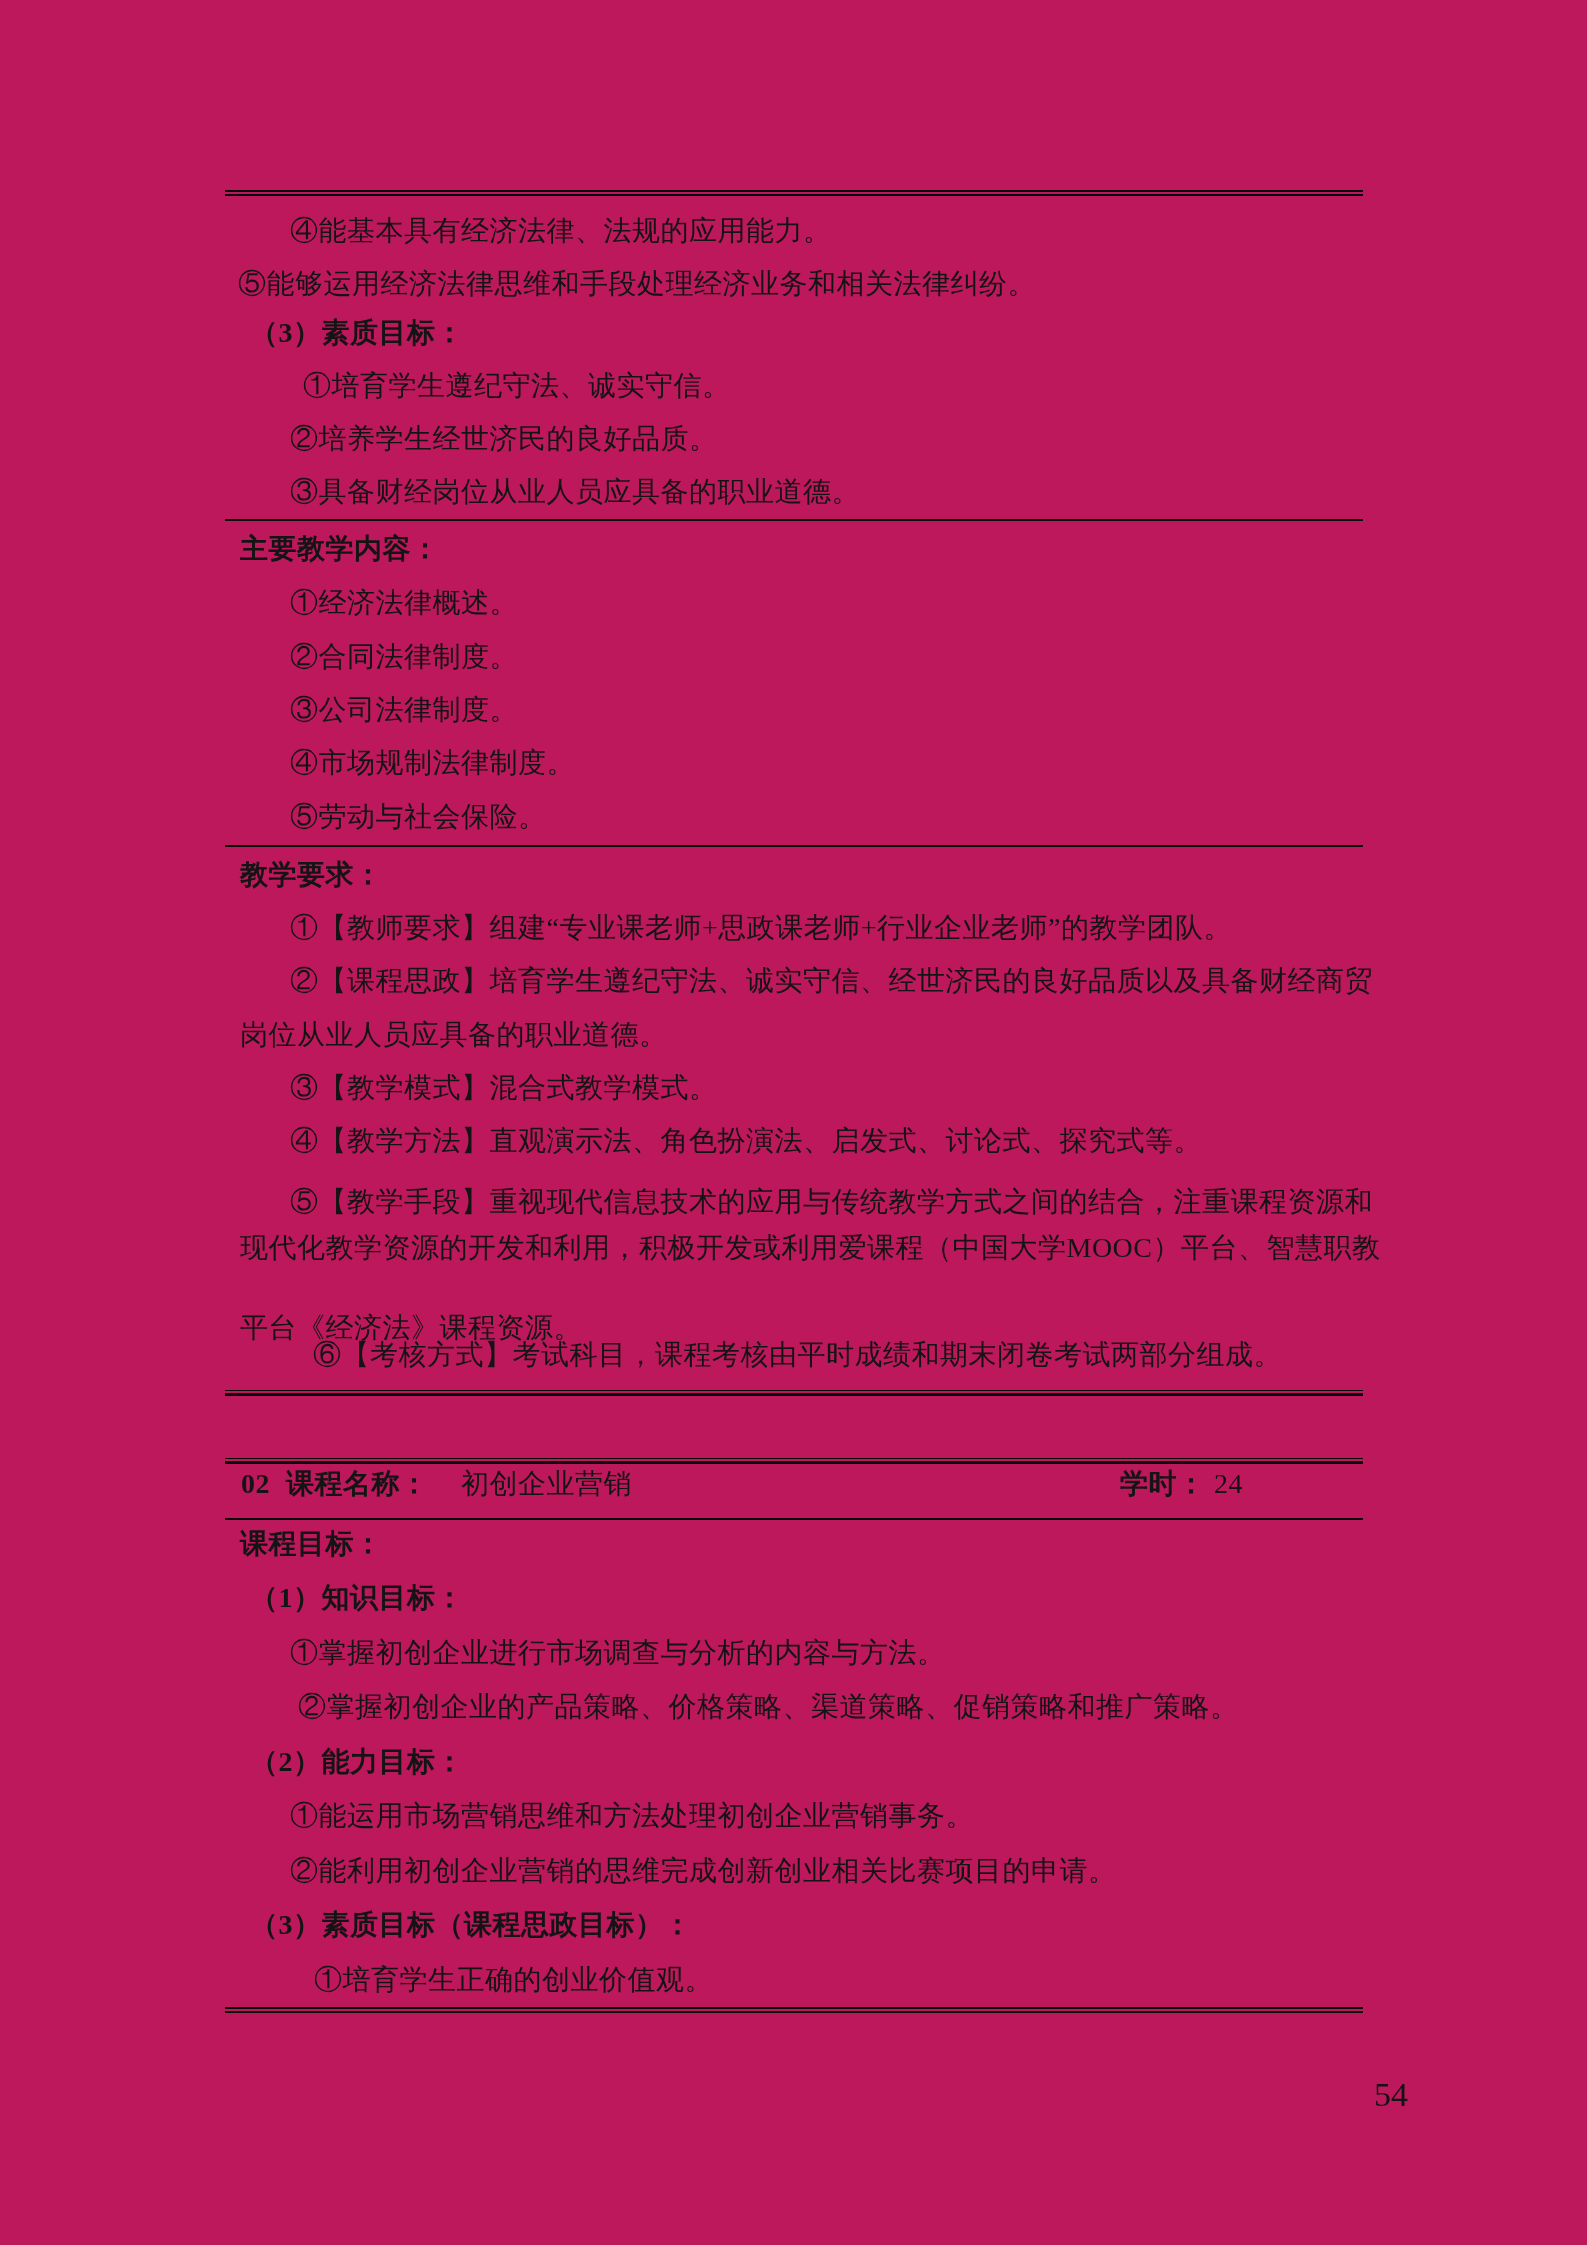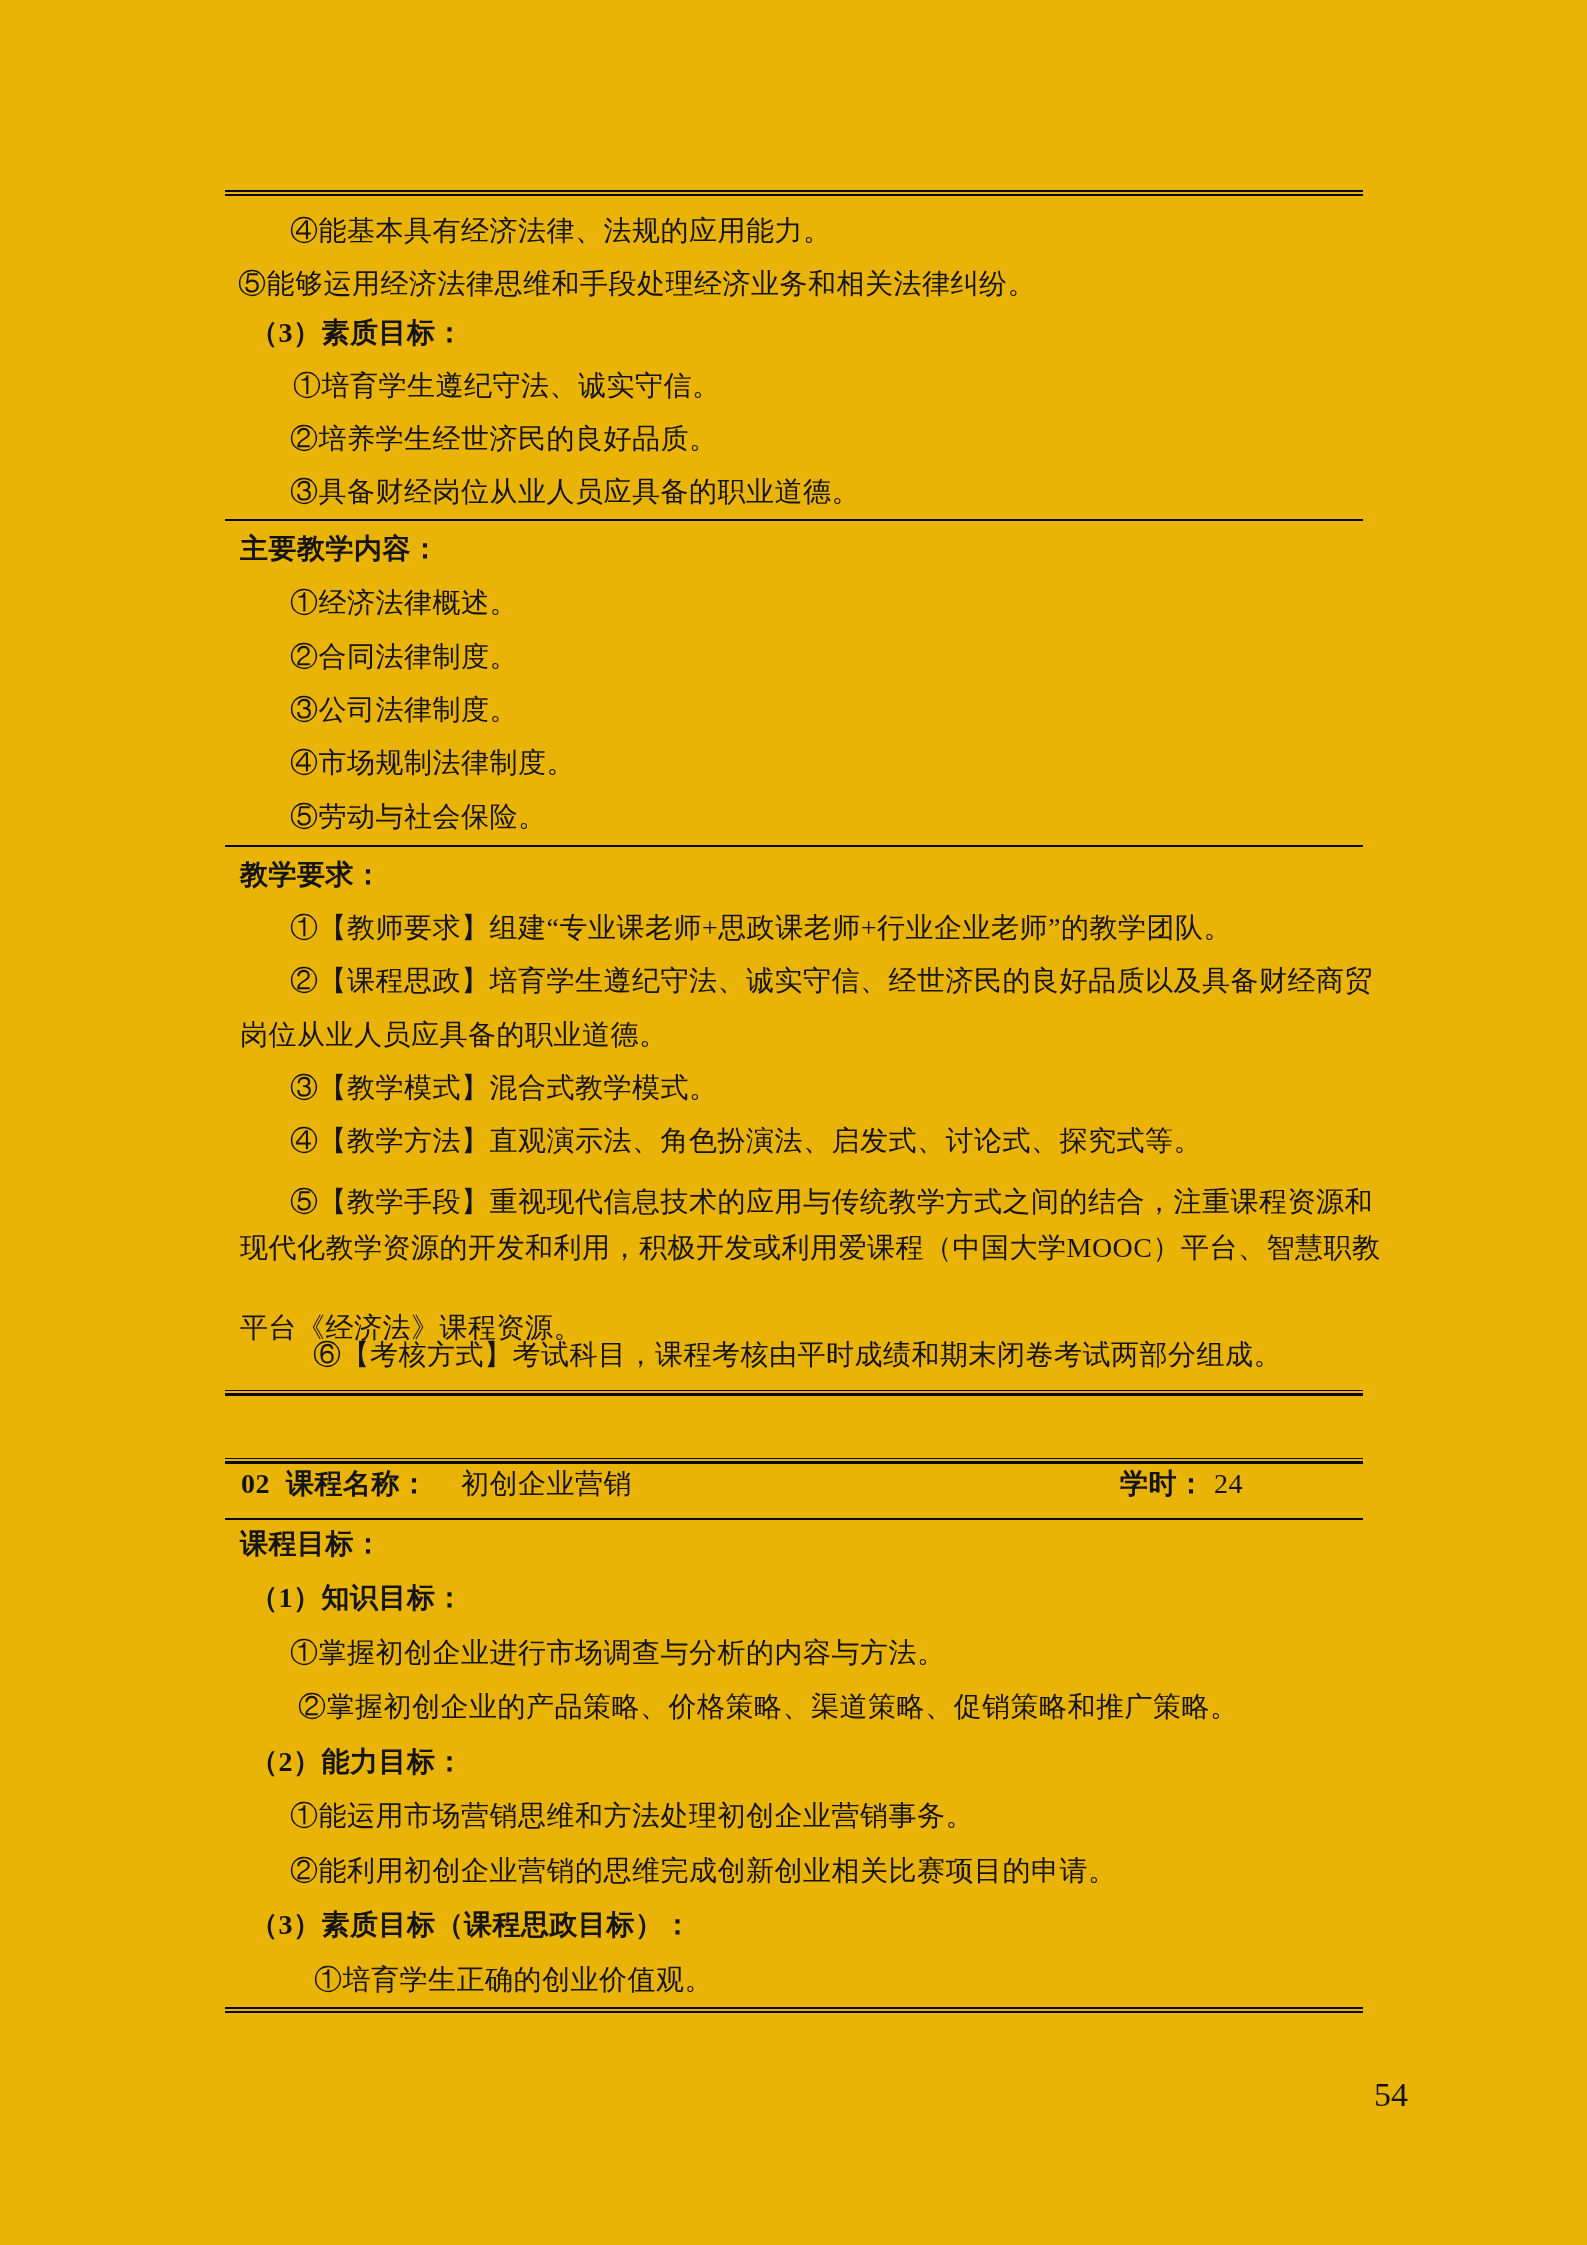"④能基本具有经济法律、法规的应用能力。" .page { background: #eab308 -> #be185d }
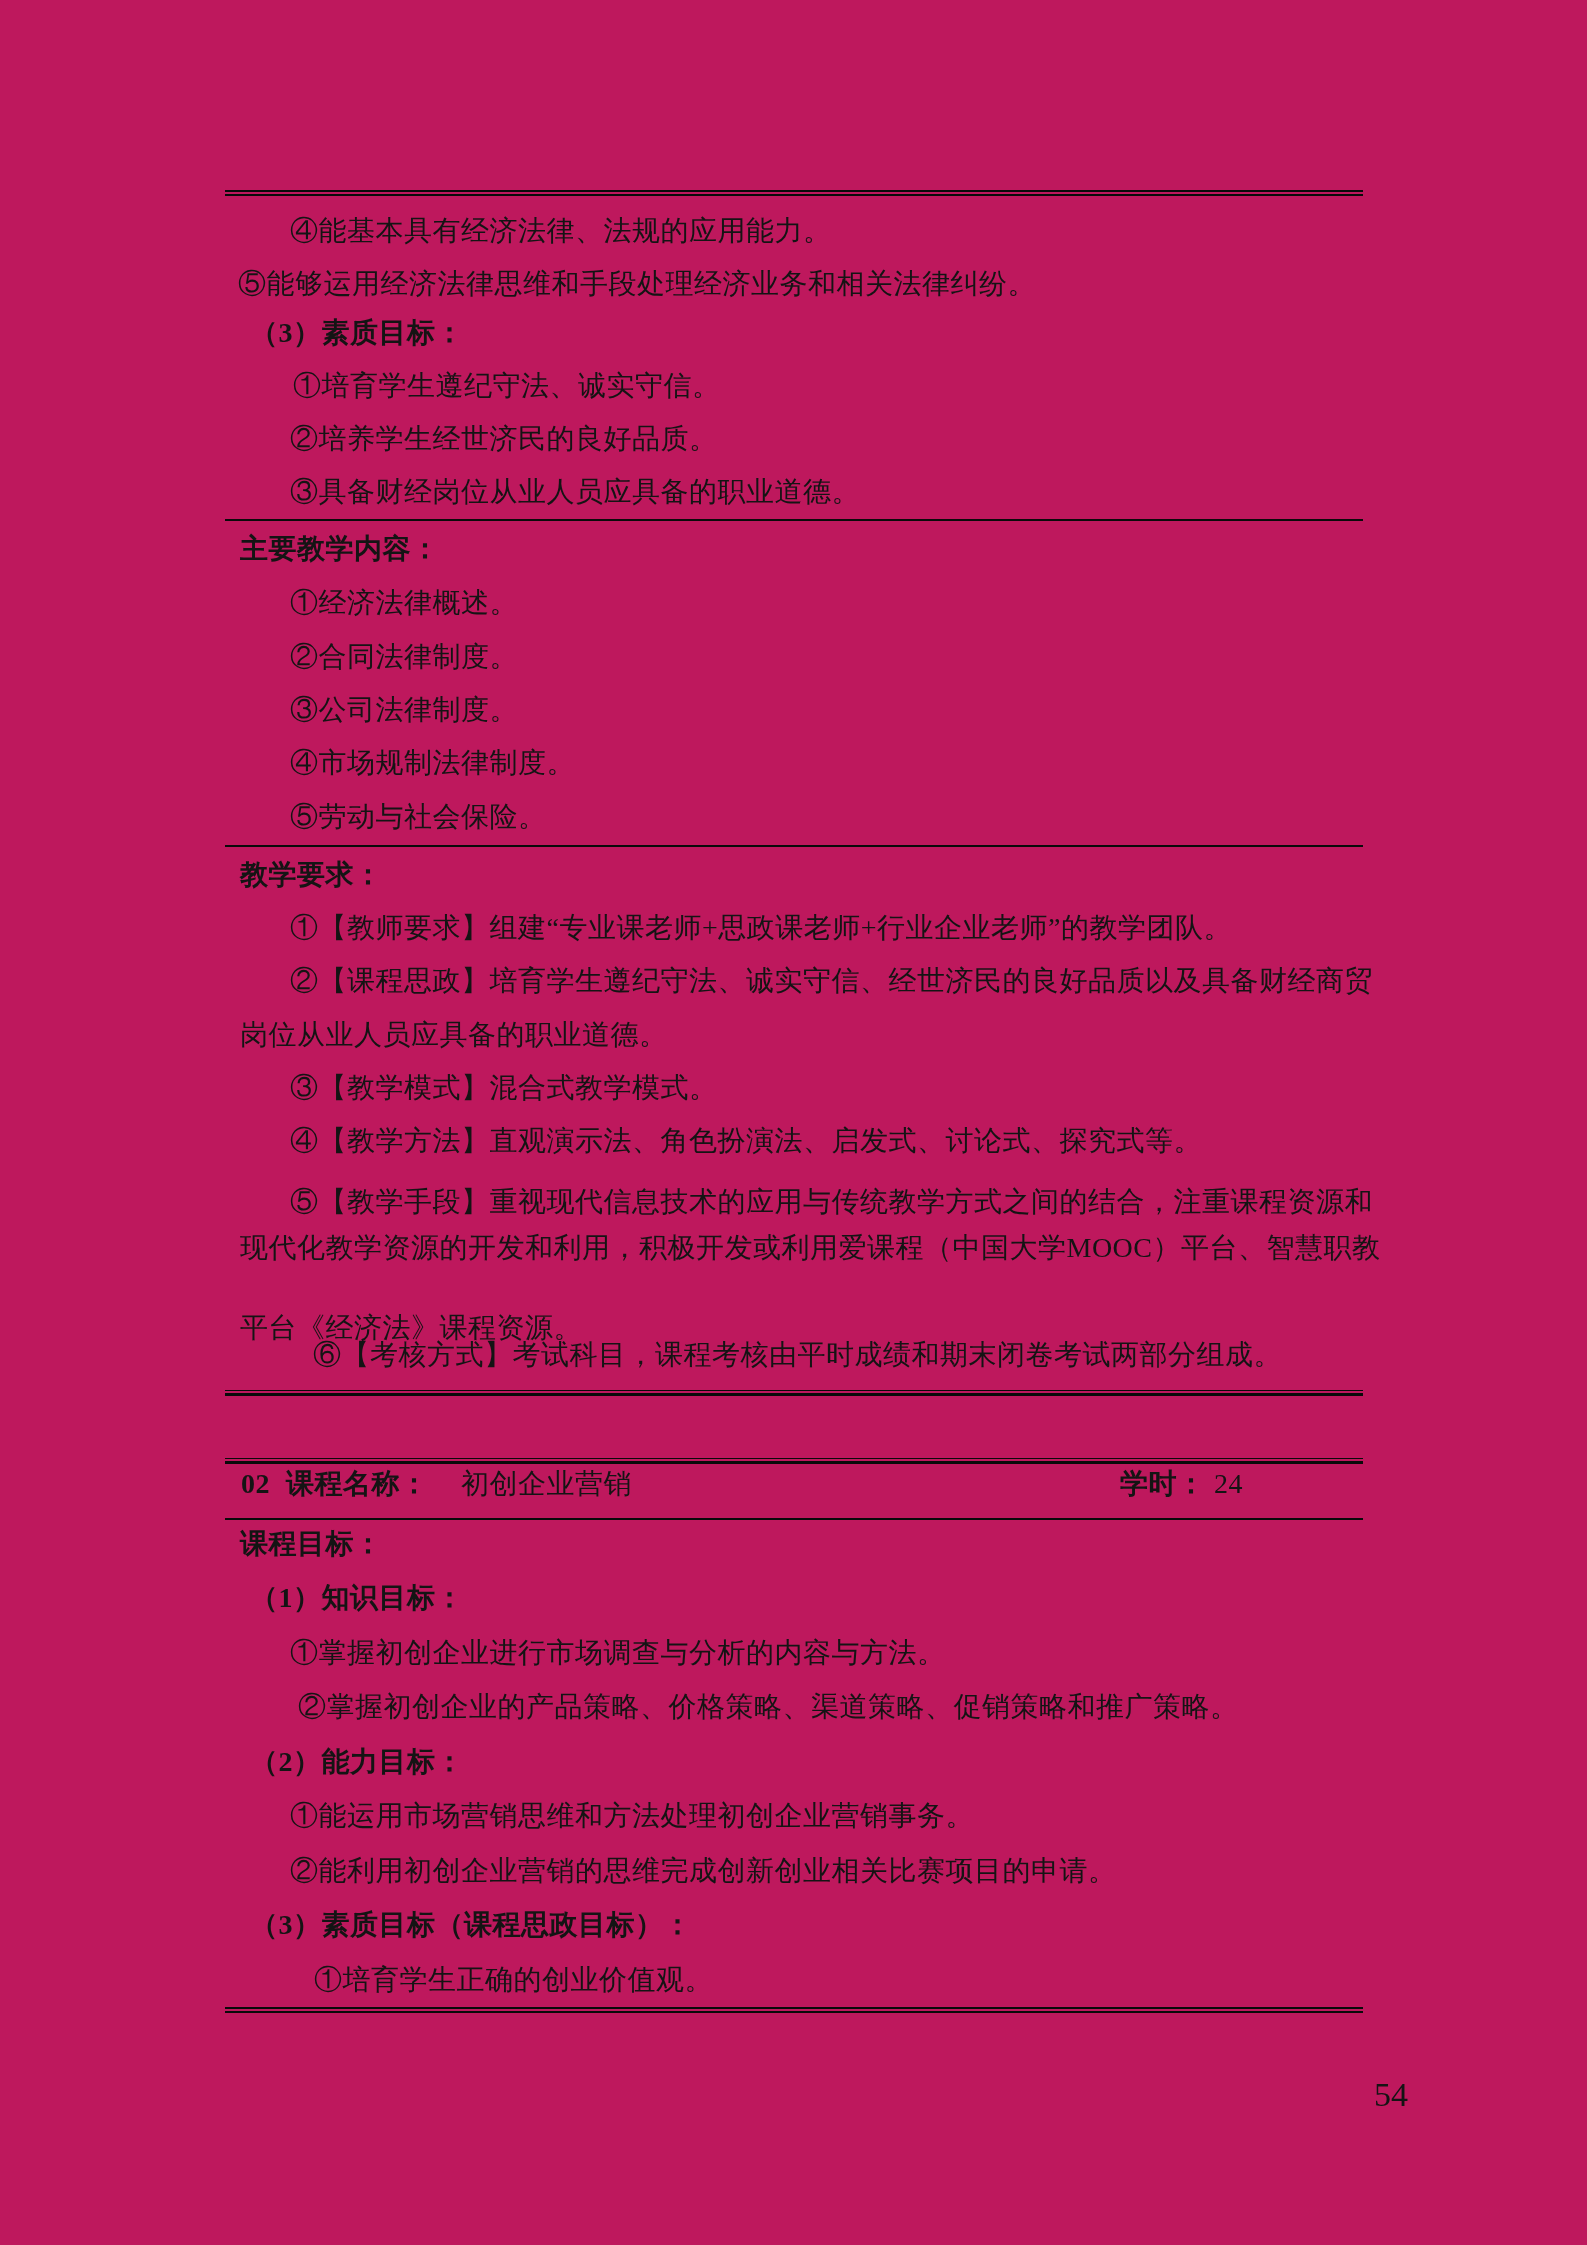"①培育学生遵纪守法、诚实守信。" div.t { left: 293px -> 303px }
